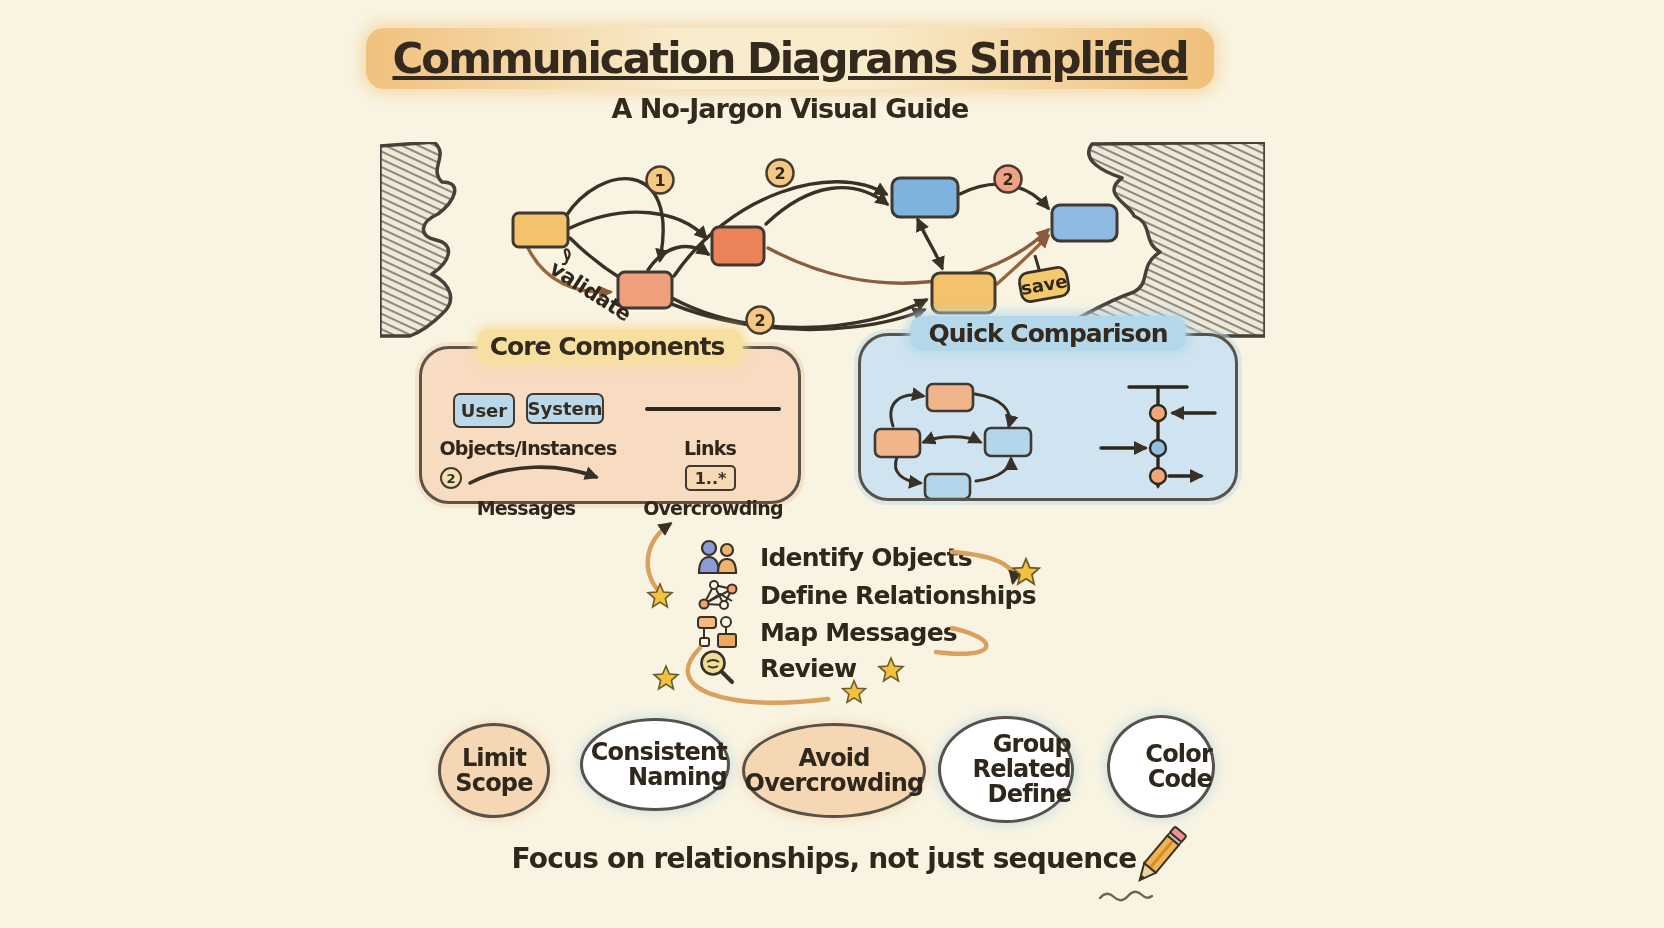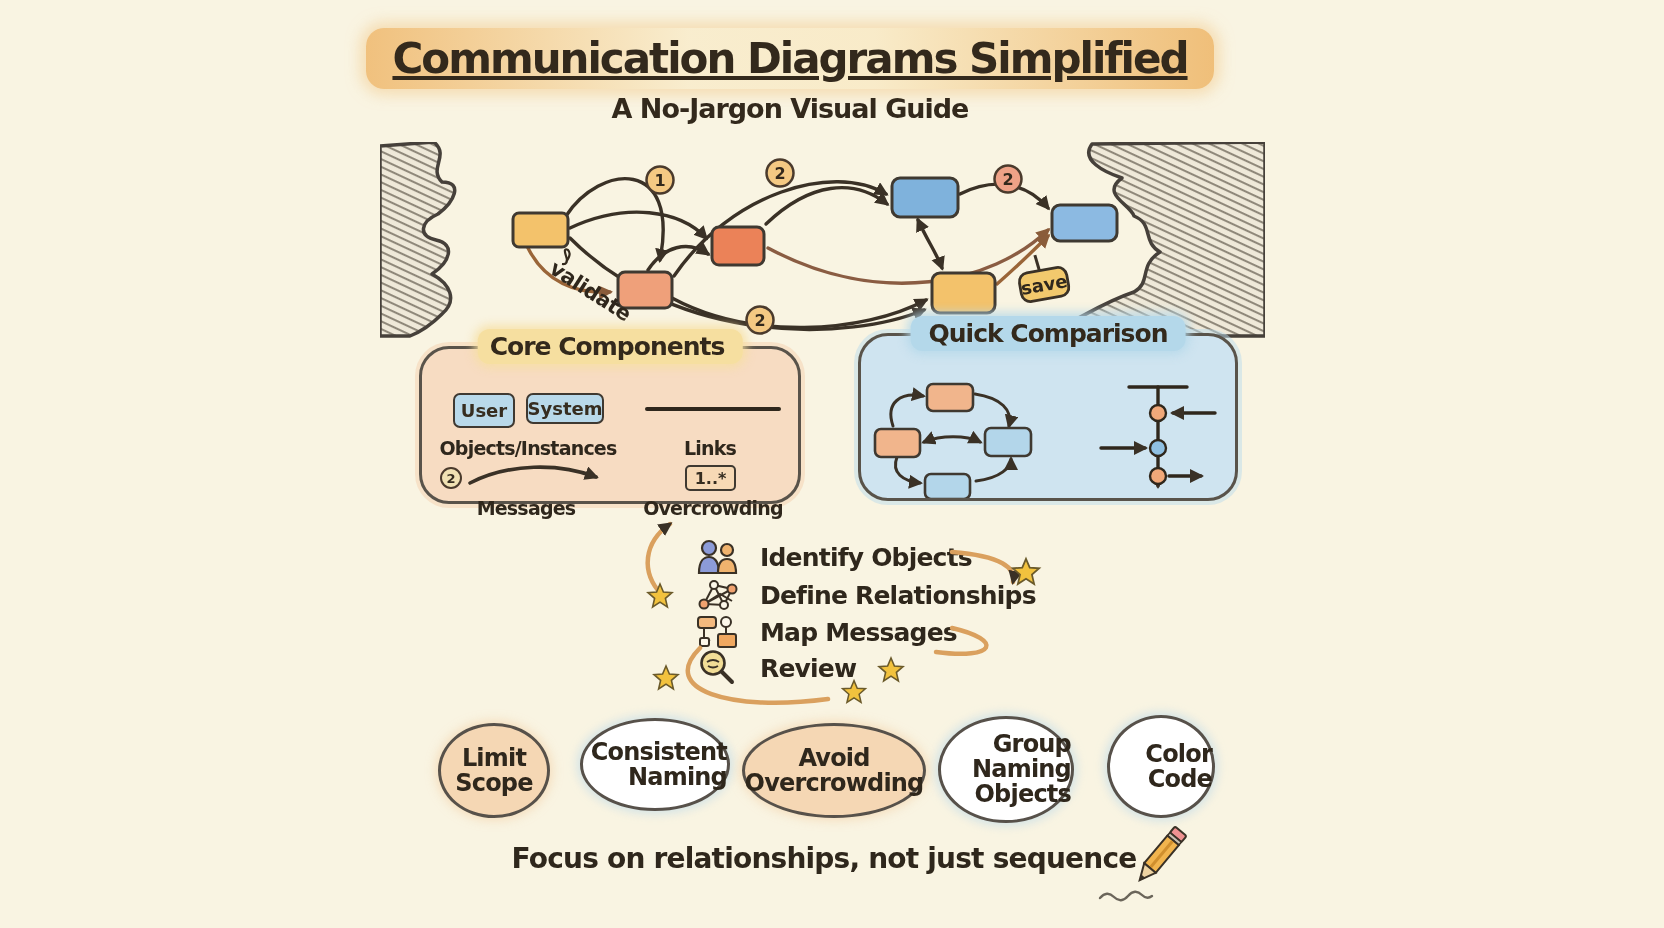"Group Naming Objects" div.tip { text: Naming Objects -> Related Define }
